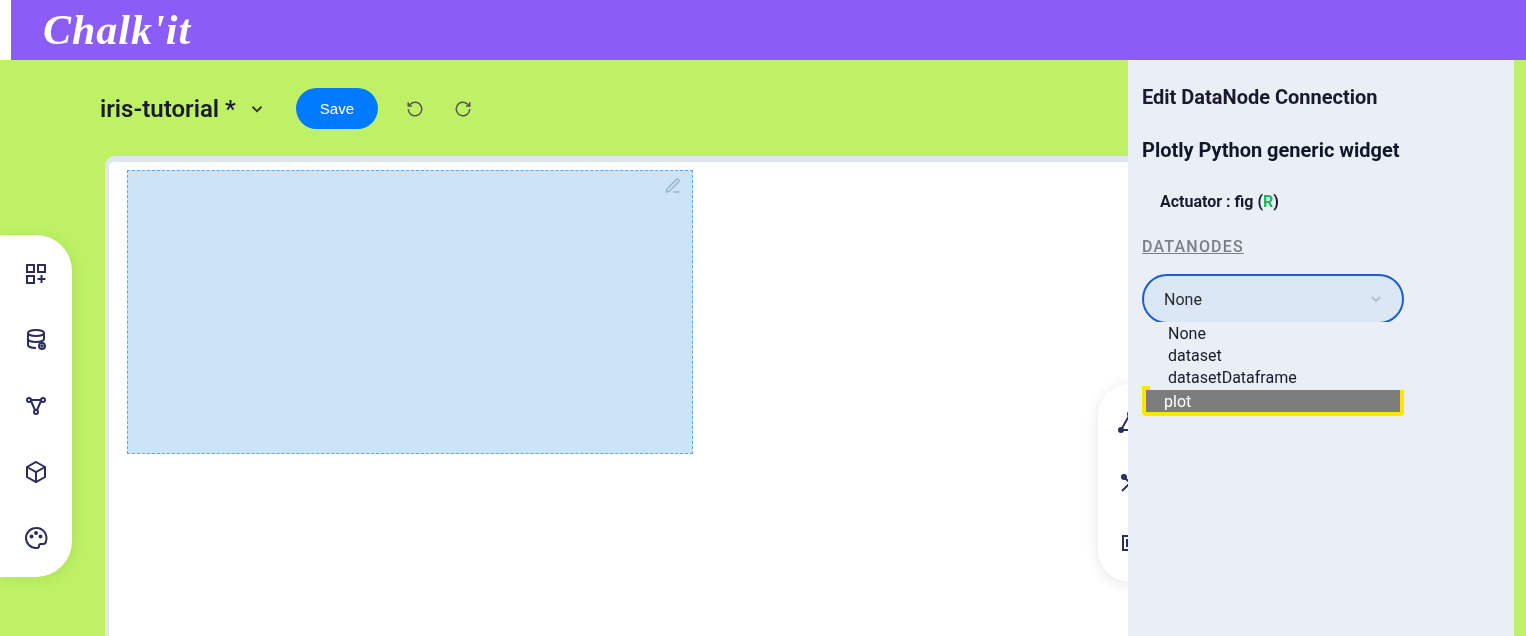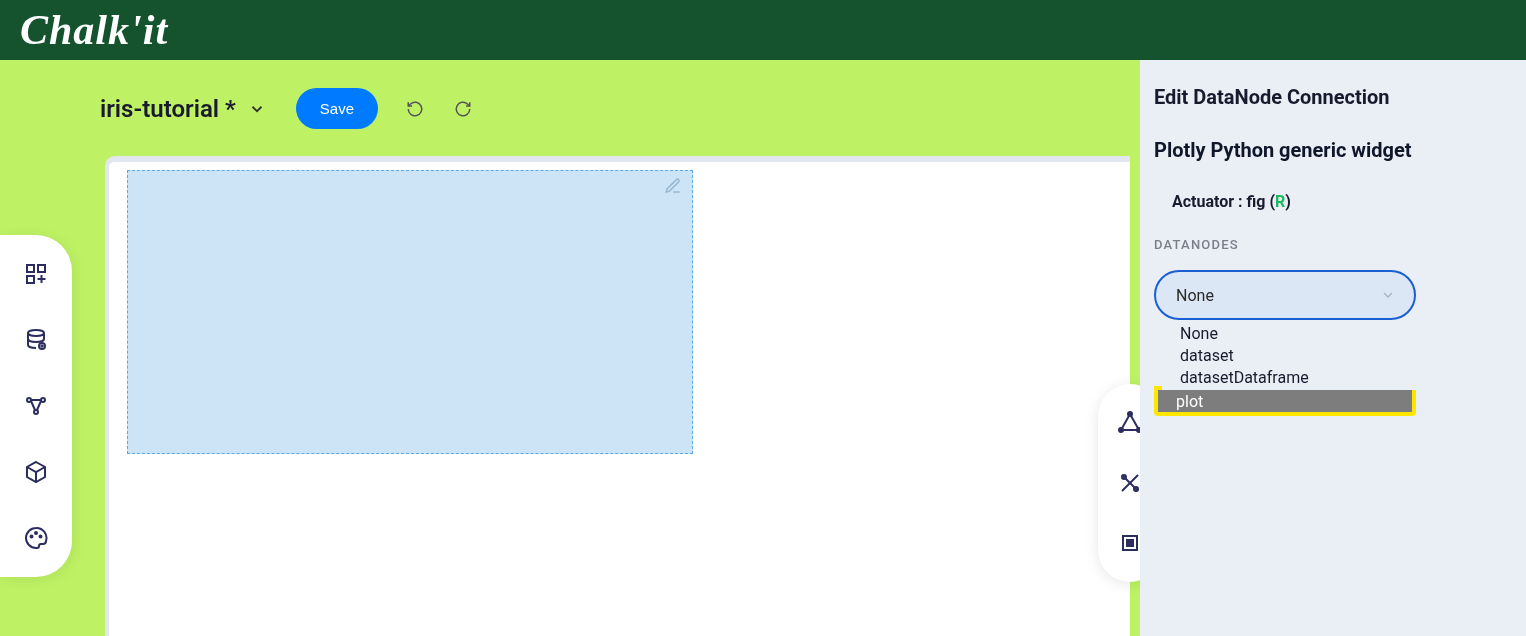"Chalk'it" .header { background: #14532d -> #8b5cf6; margin-left: none -> 11px; padding-left: 20px -> 32px }
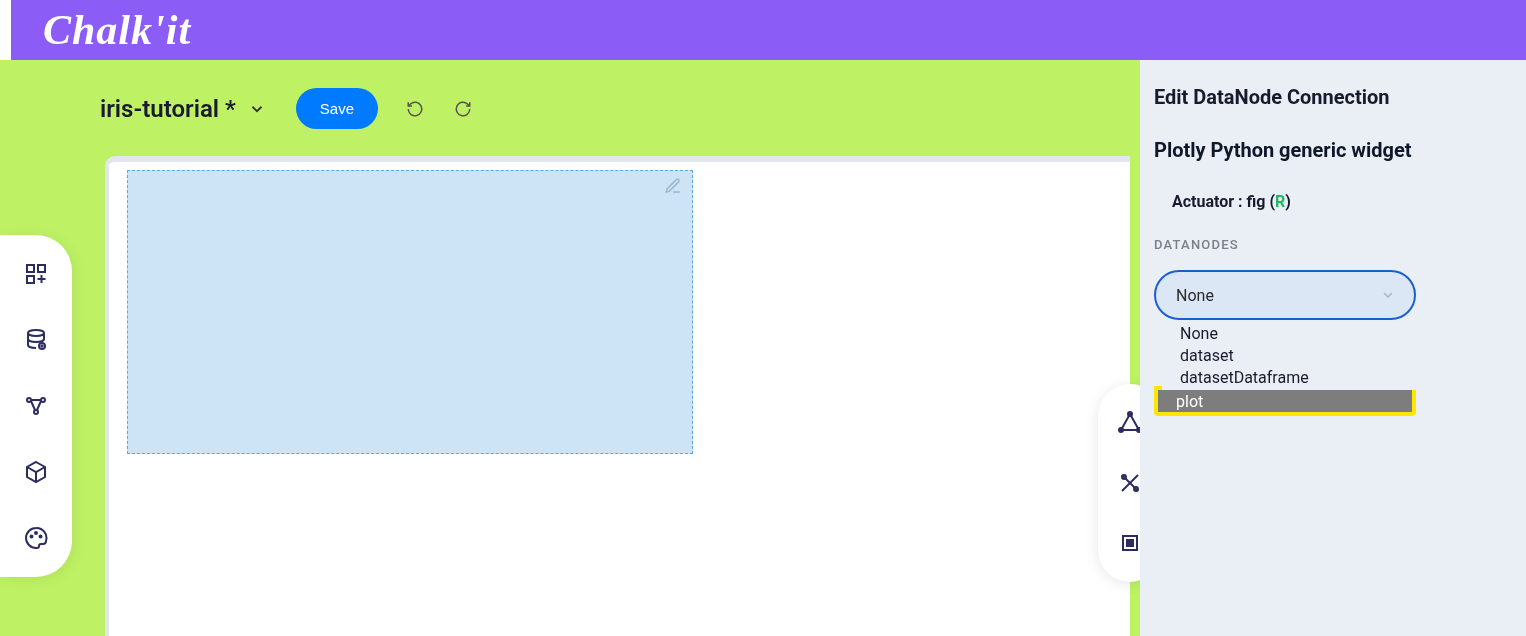"Edit DataNode Connection" .side-panel { right: 0 -> 12px }
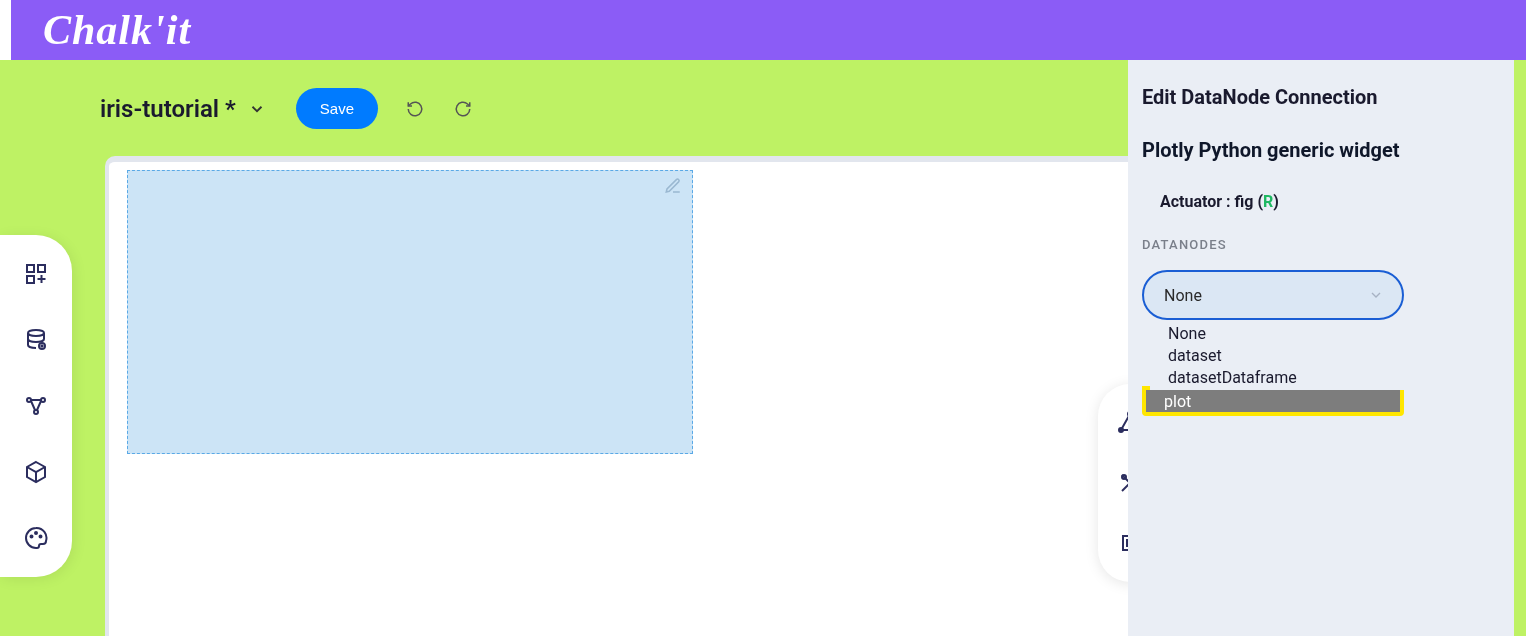"DATANODES" .section-label { font-size: 13px -> 16px; text-decoration: none -> underline }
